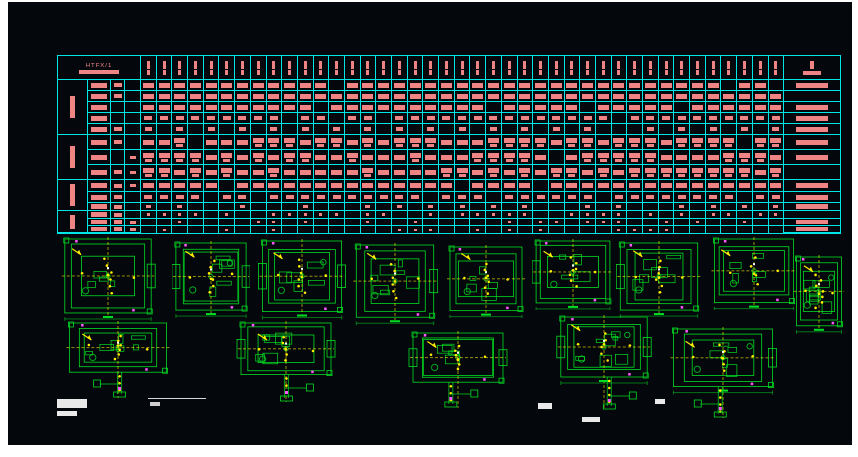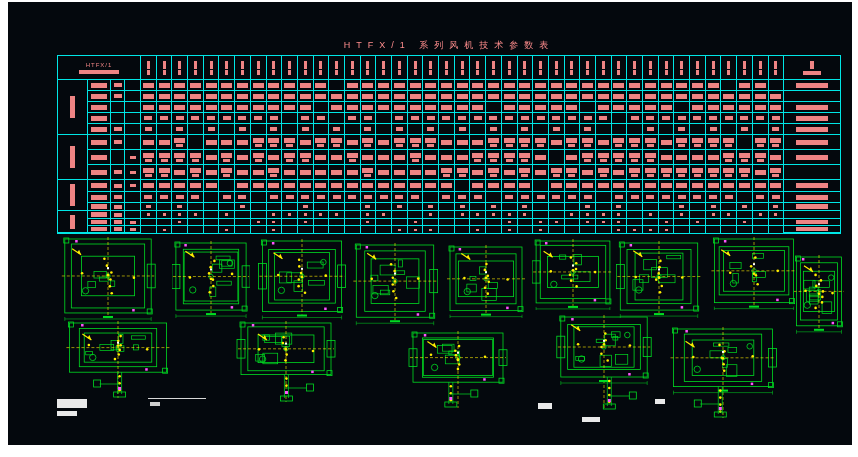"HTFX/1 系列风机技术参数表" div.title { html: <div>HTFX/1 系列风机技术参数表</div> -> none }
